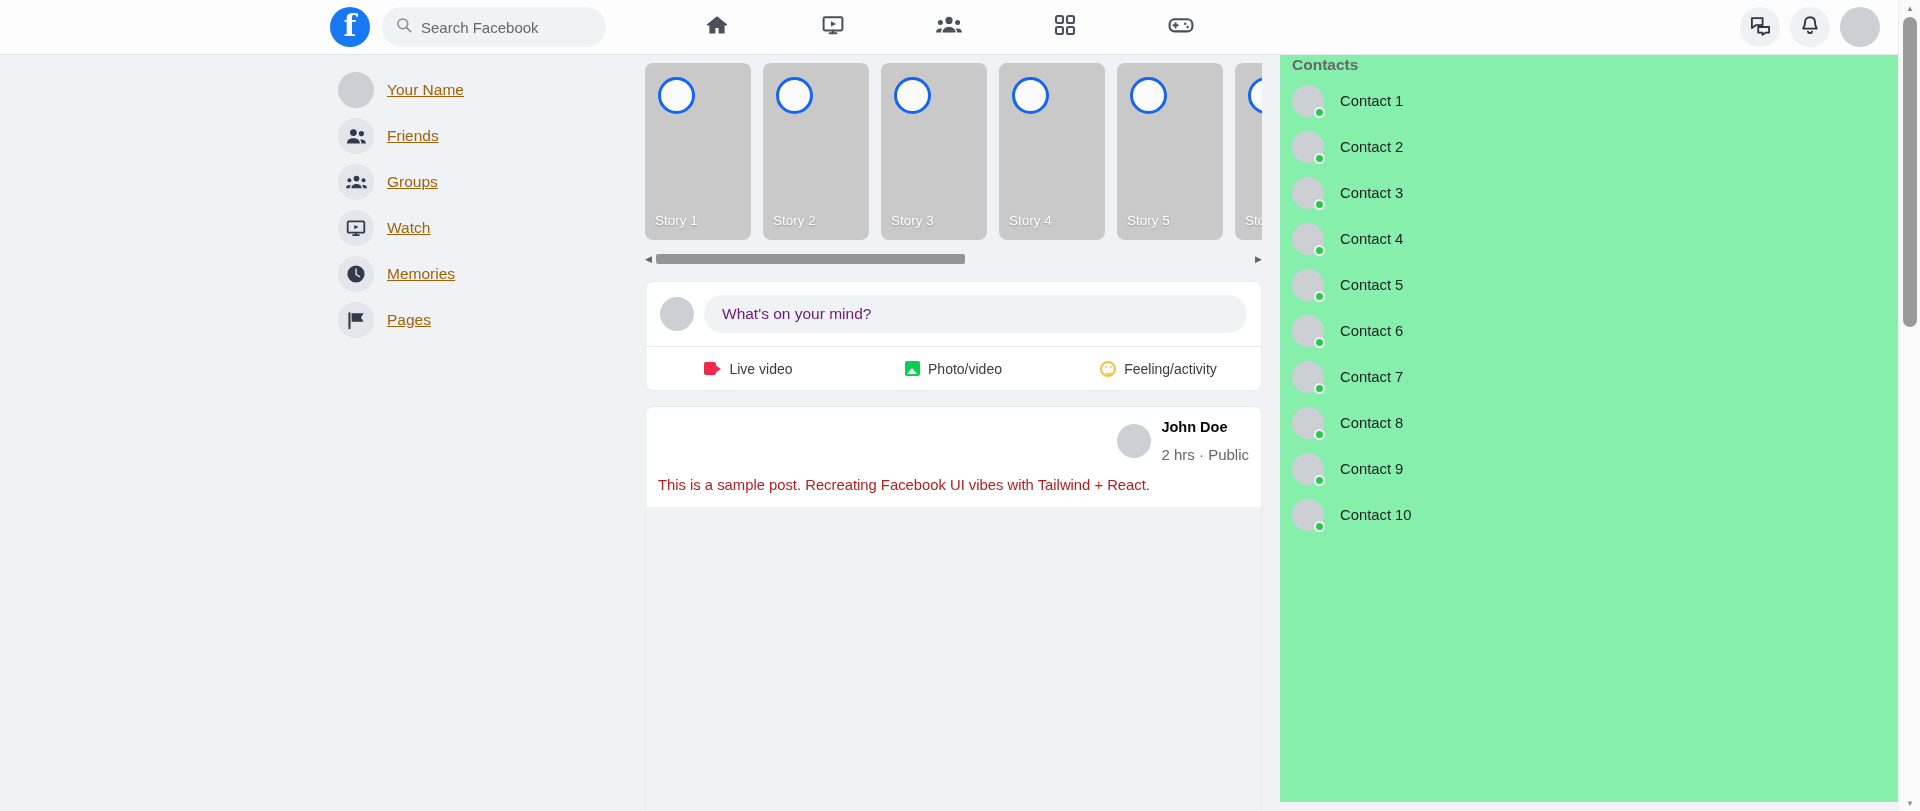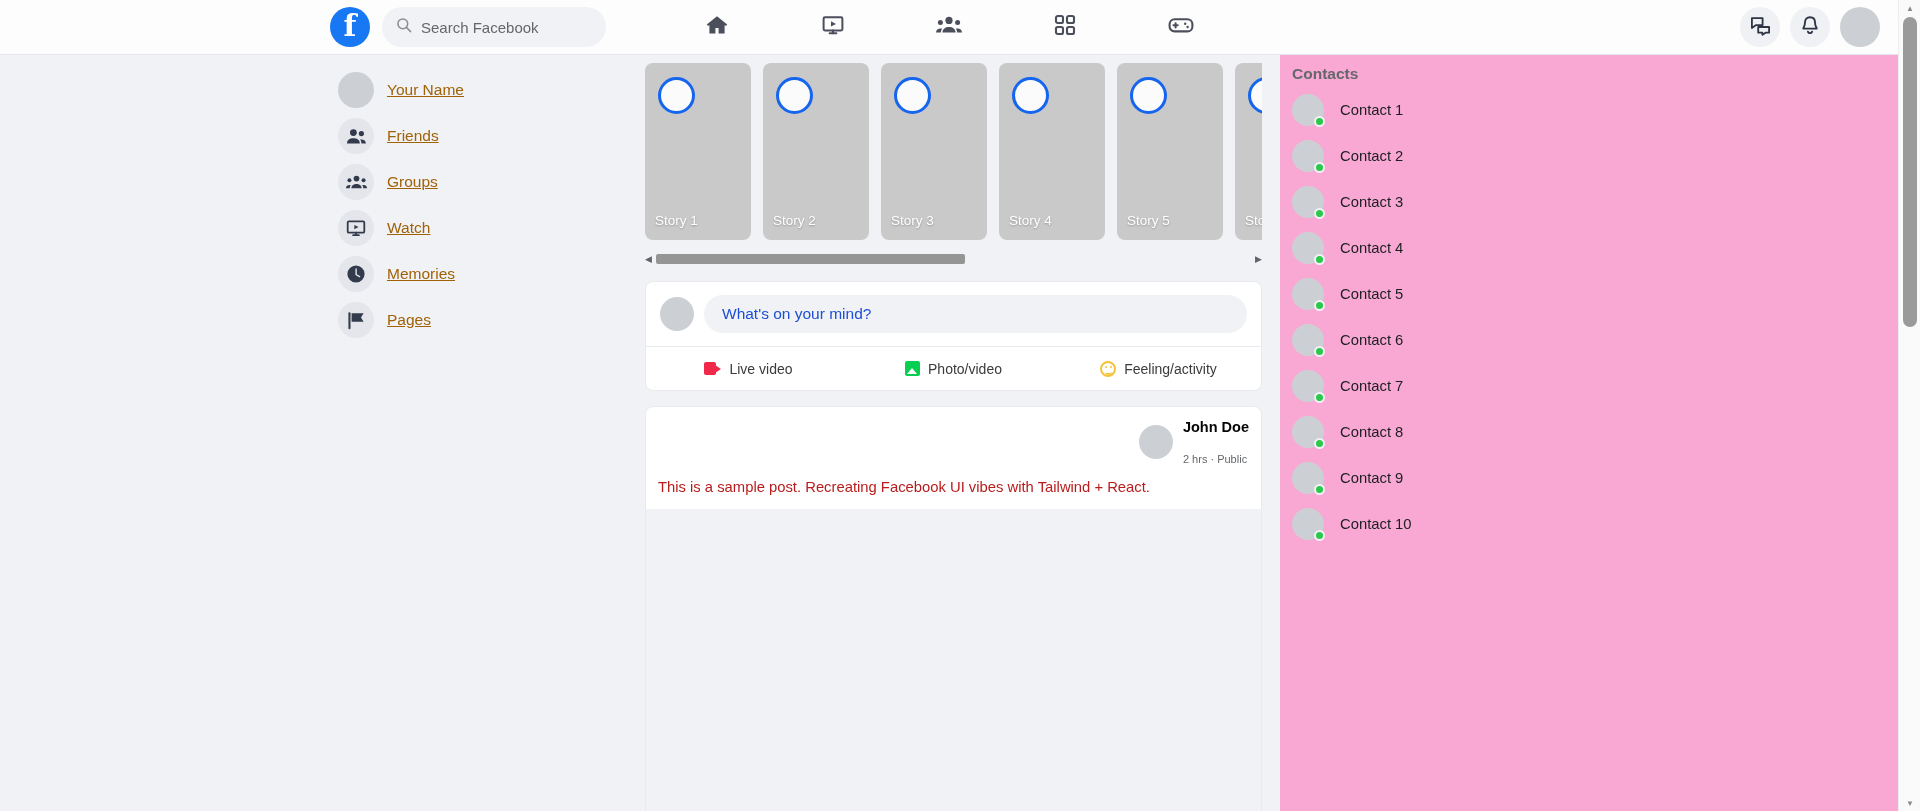"Contacts" #contacts { background: #f9a8d4 -> #86efac; top: 55px -> 46px }
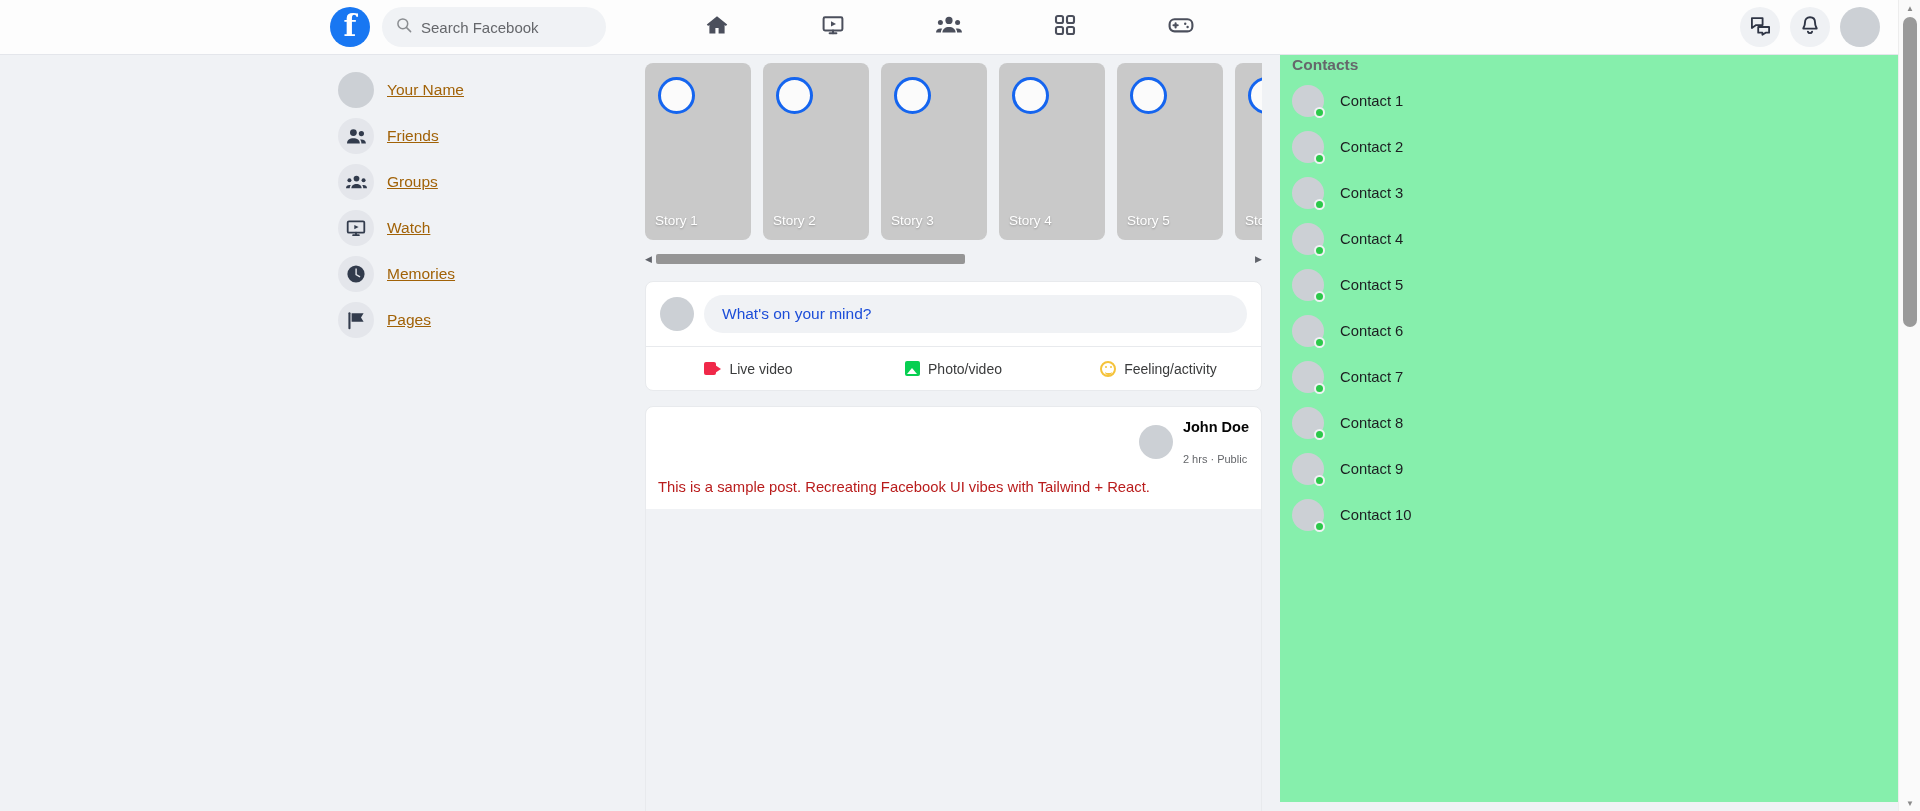"What's on your mind?" #composer-input { color: #1d4ed8 -> #701a75 }
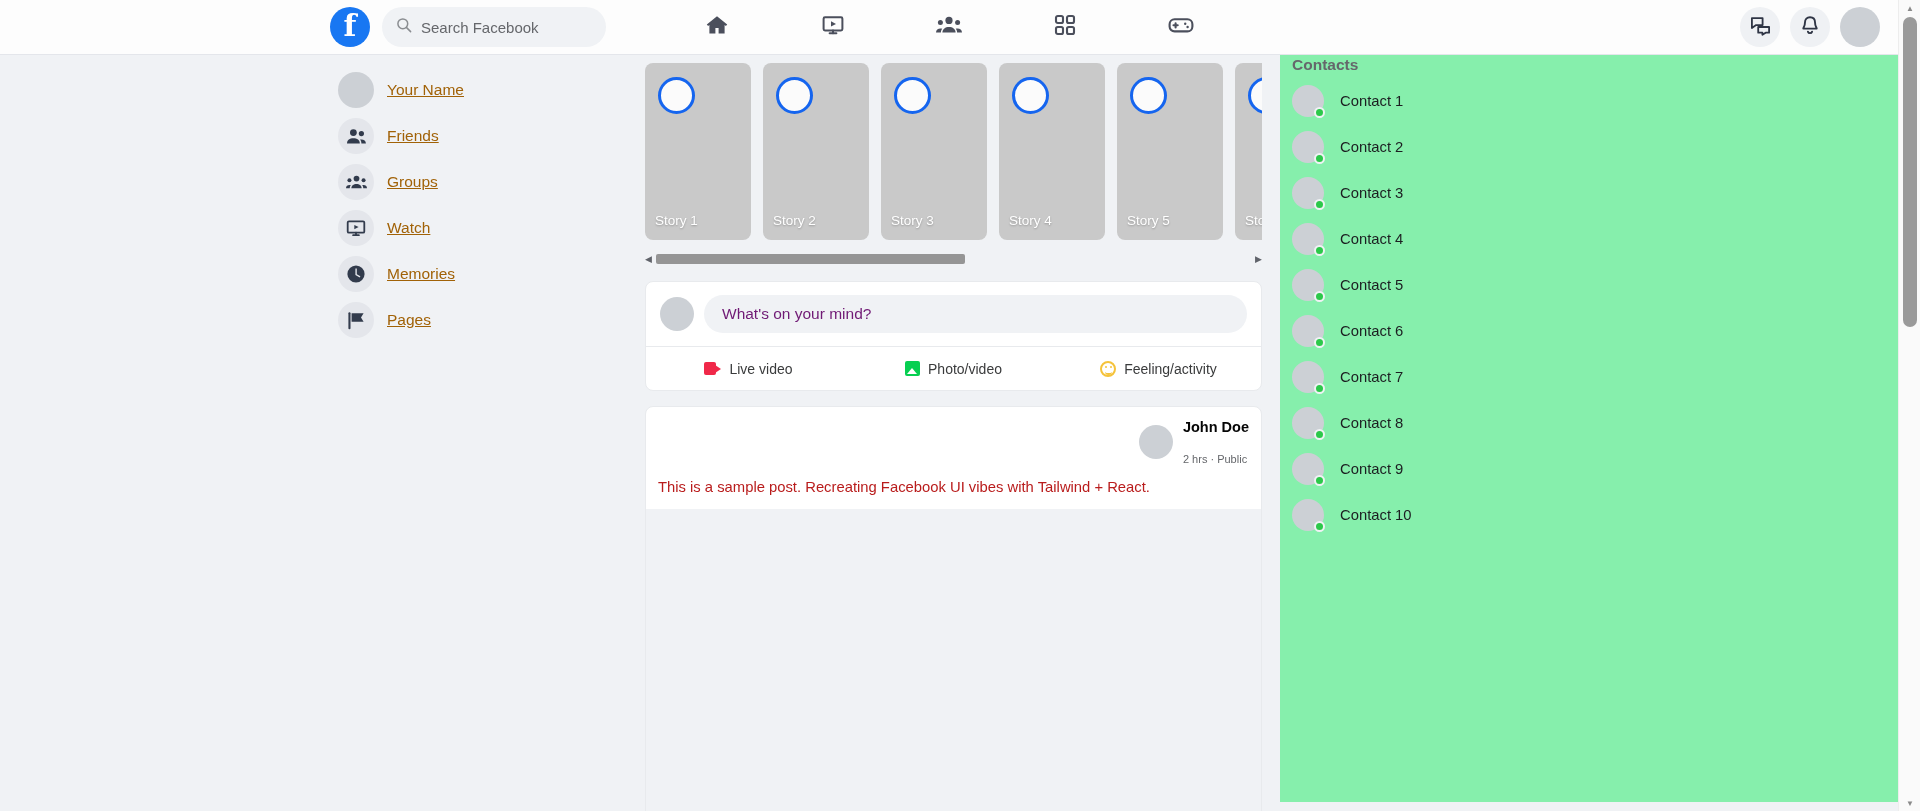"2 hrs · Public" #post-meta { font-size: 11px -> 15px; margin-top: 18px -> 11px }
